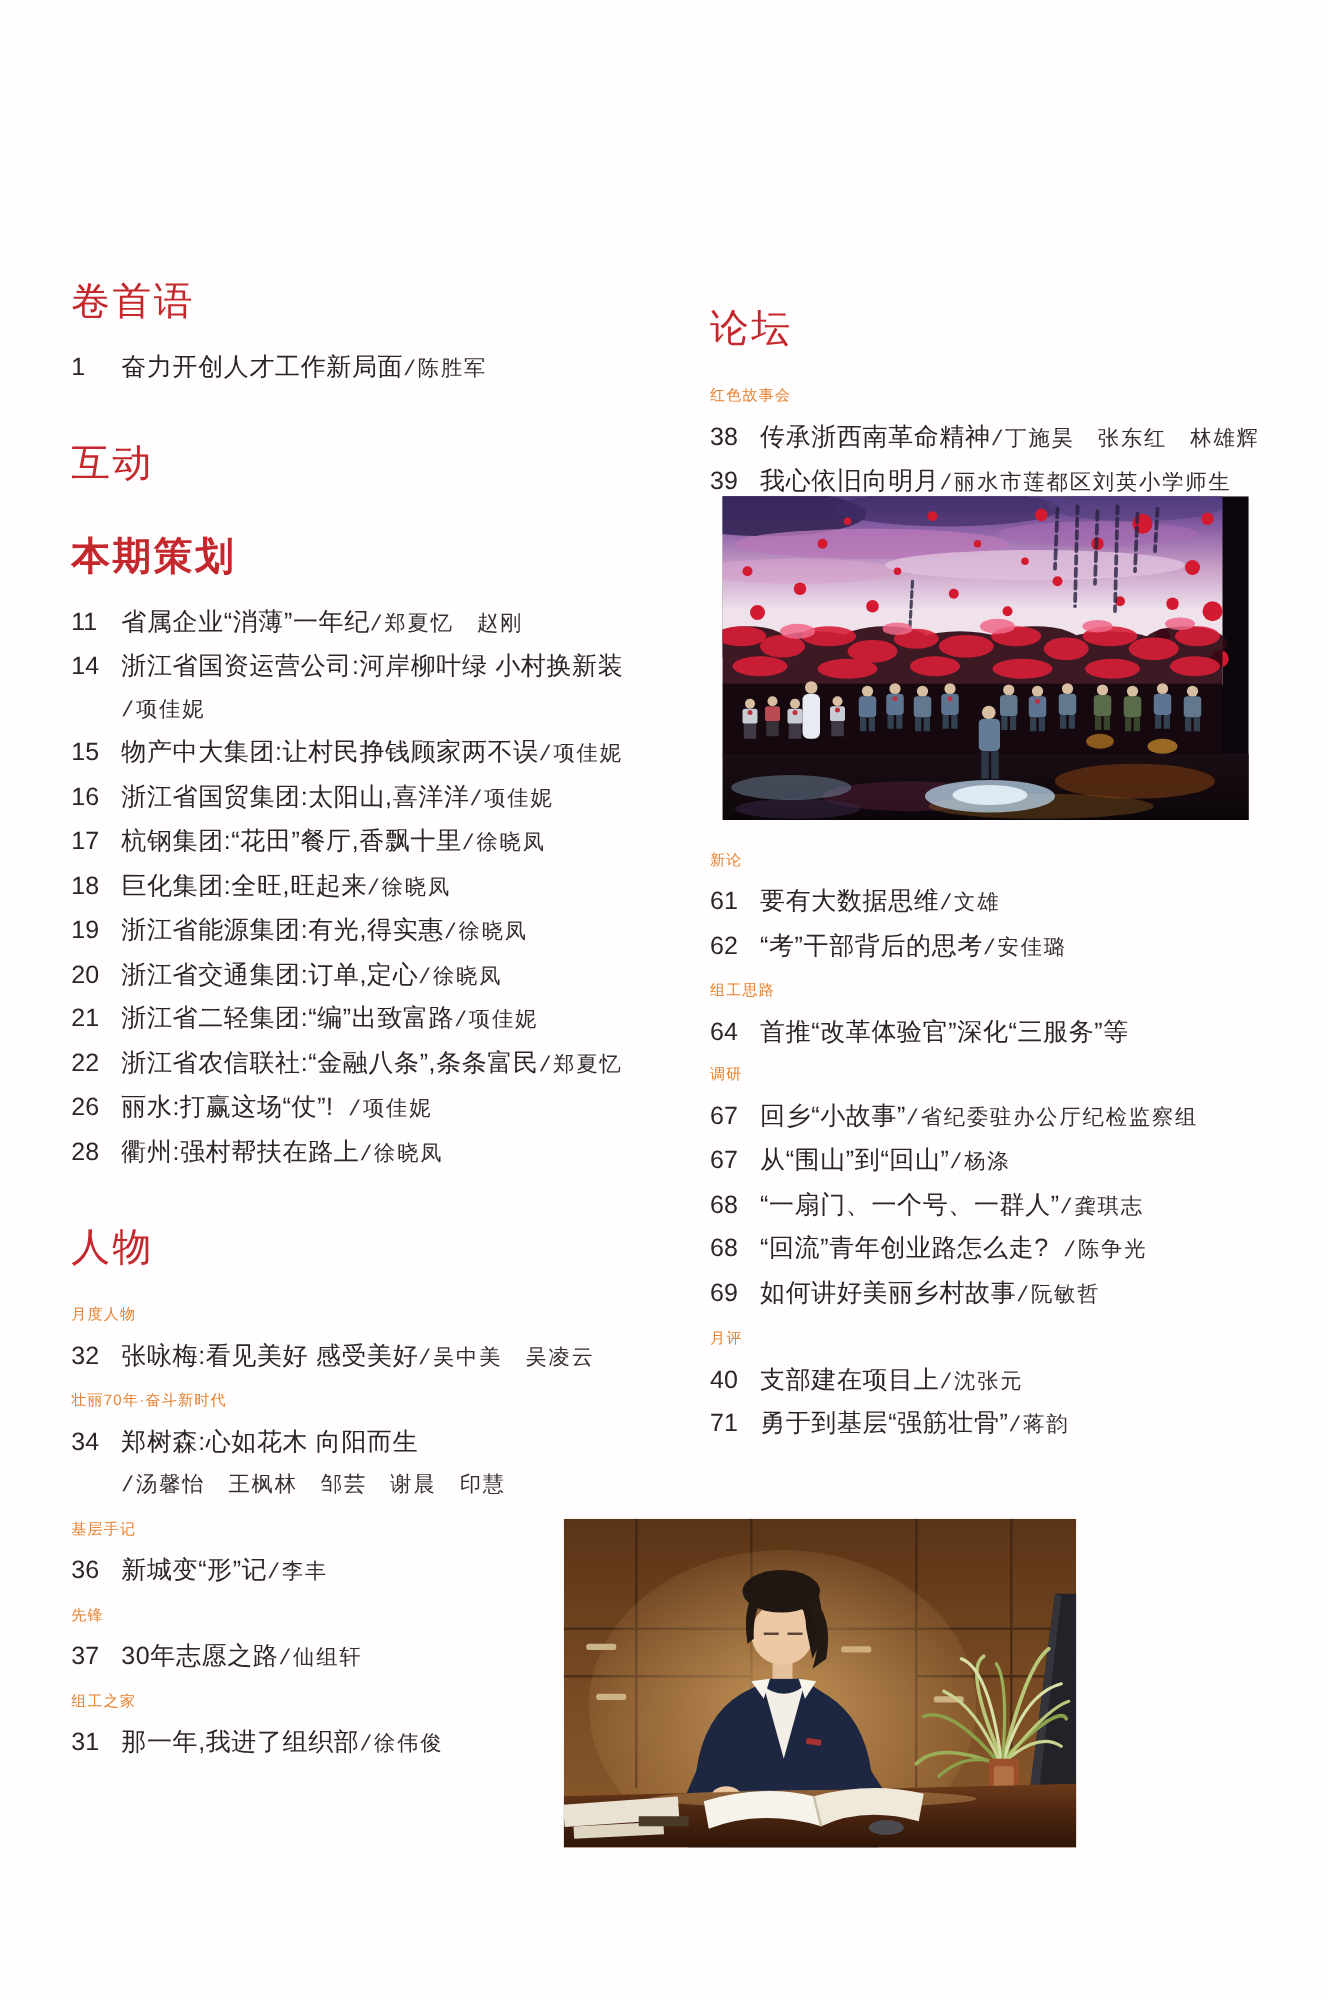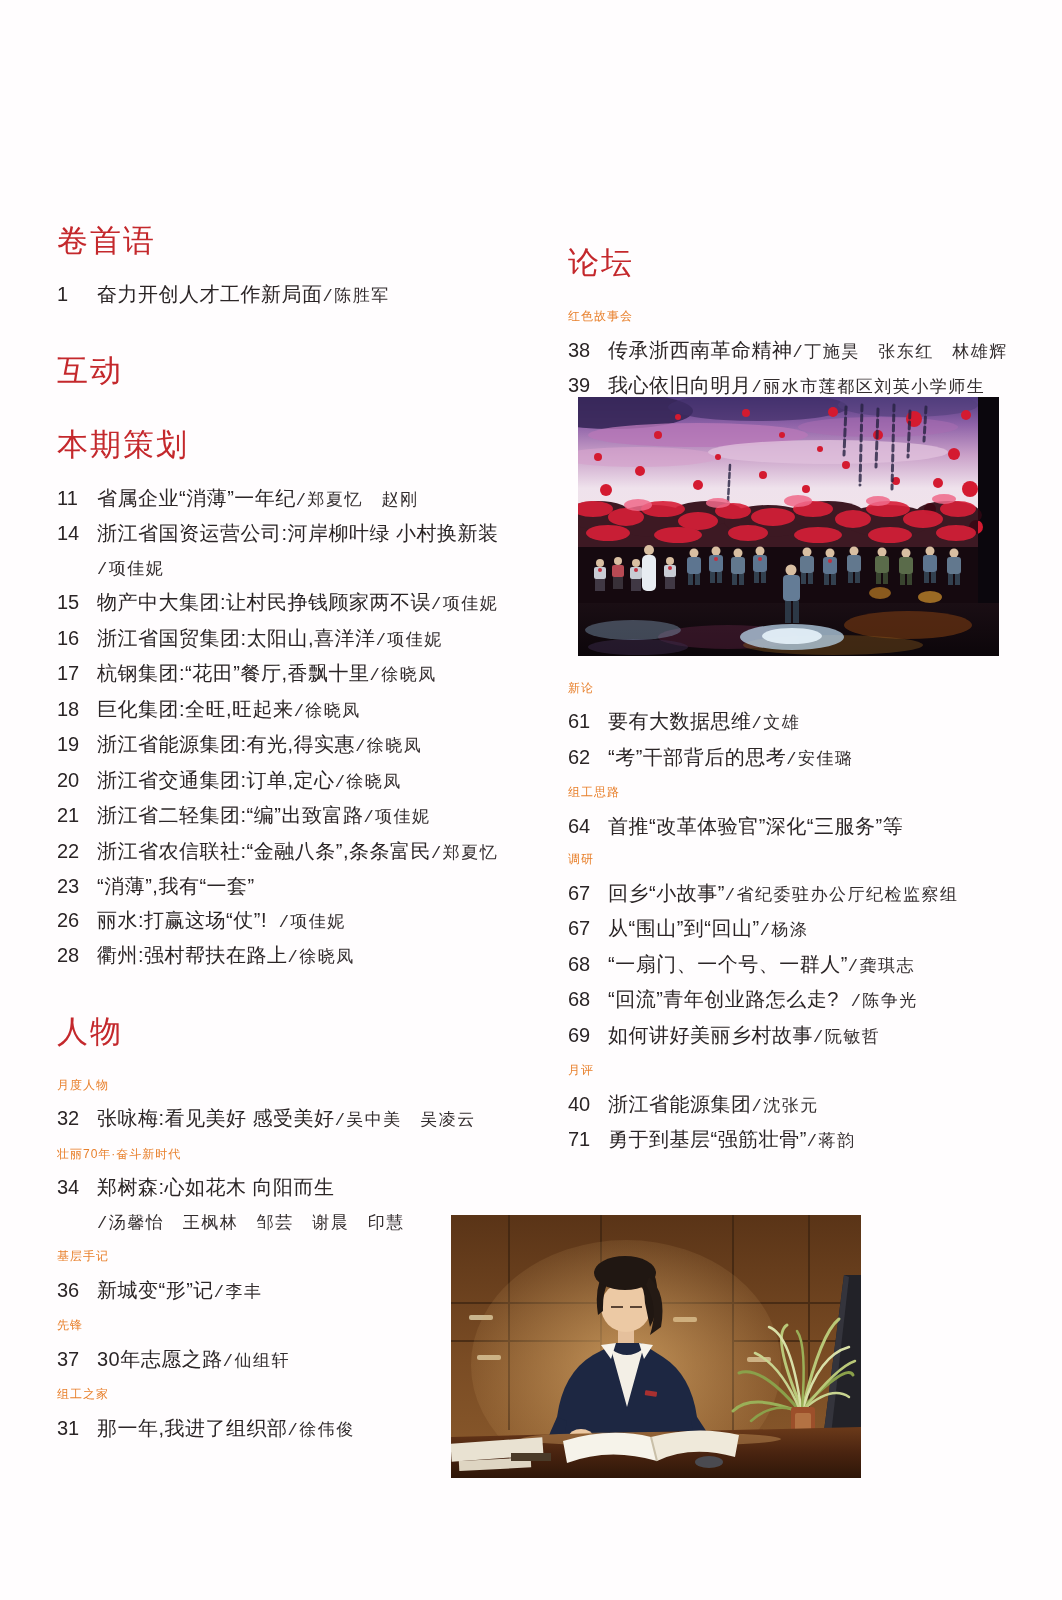"本期策划" .col-heading.bold { font-weight: 400 -> 700 }
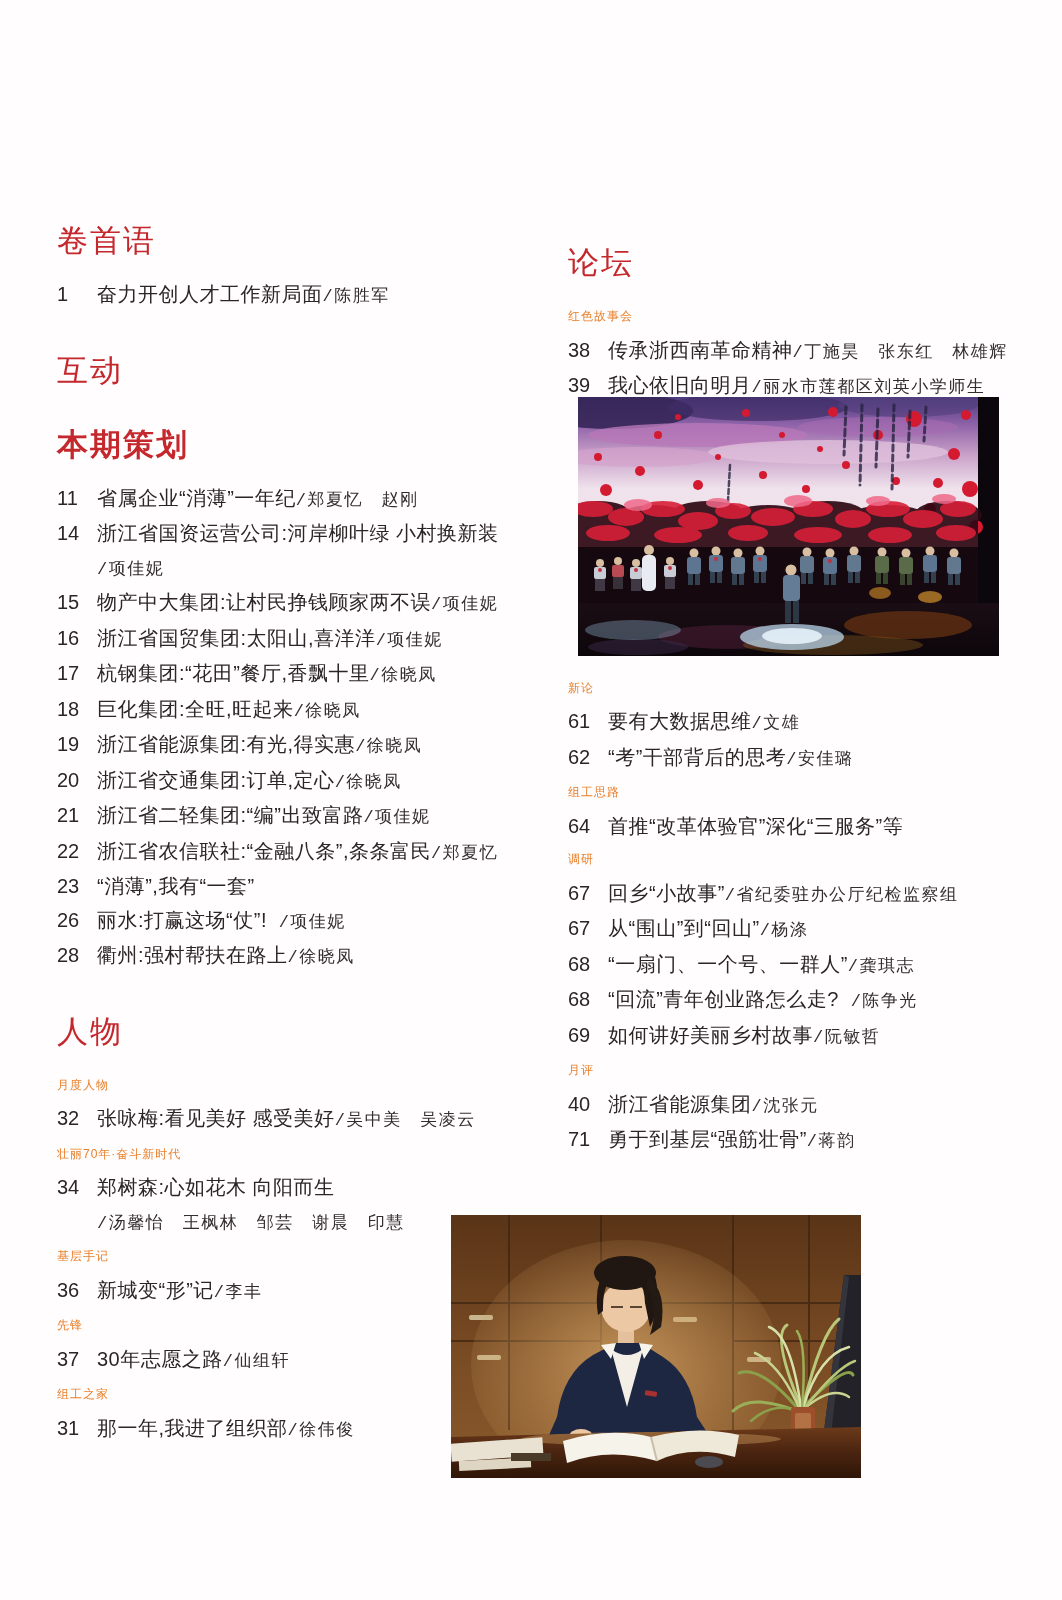"23 “消薄”,我有“一套”" div.entry { html: <div><span>23</span><span>“消薄”,我有“一套”</span></div> -> none }
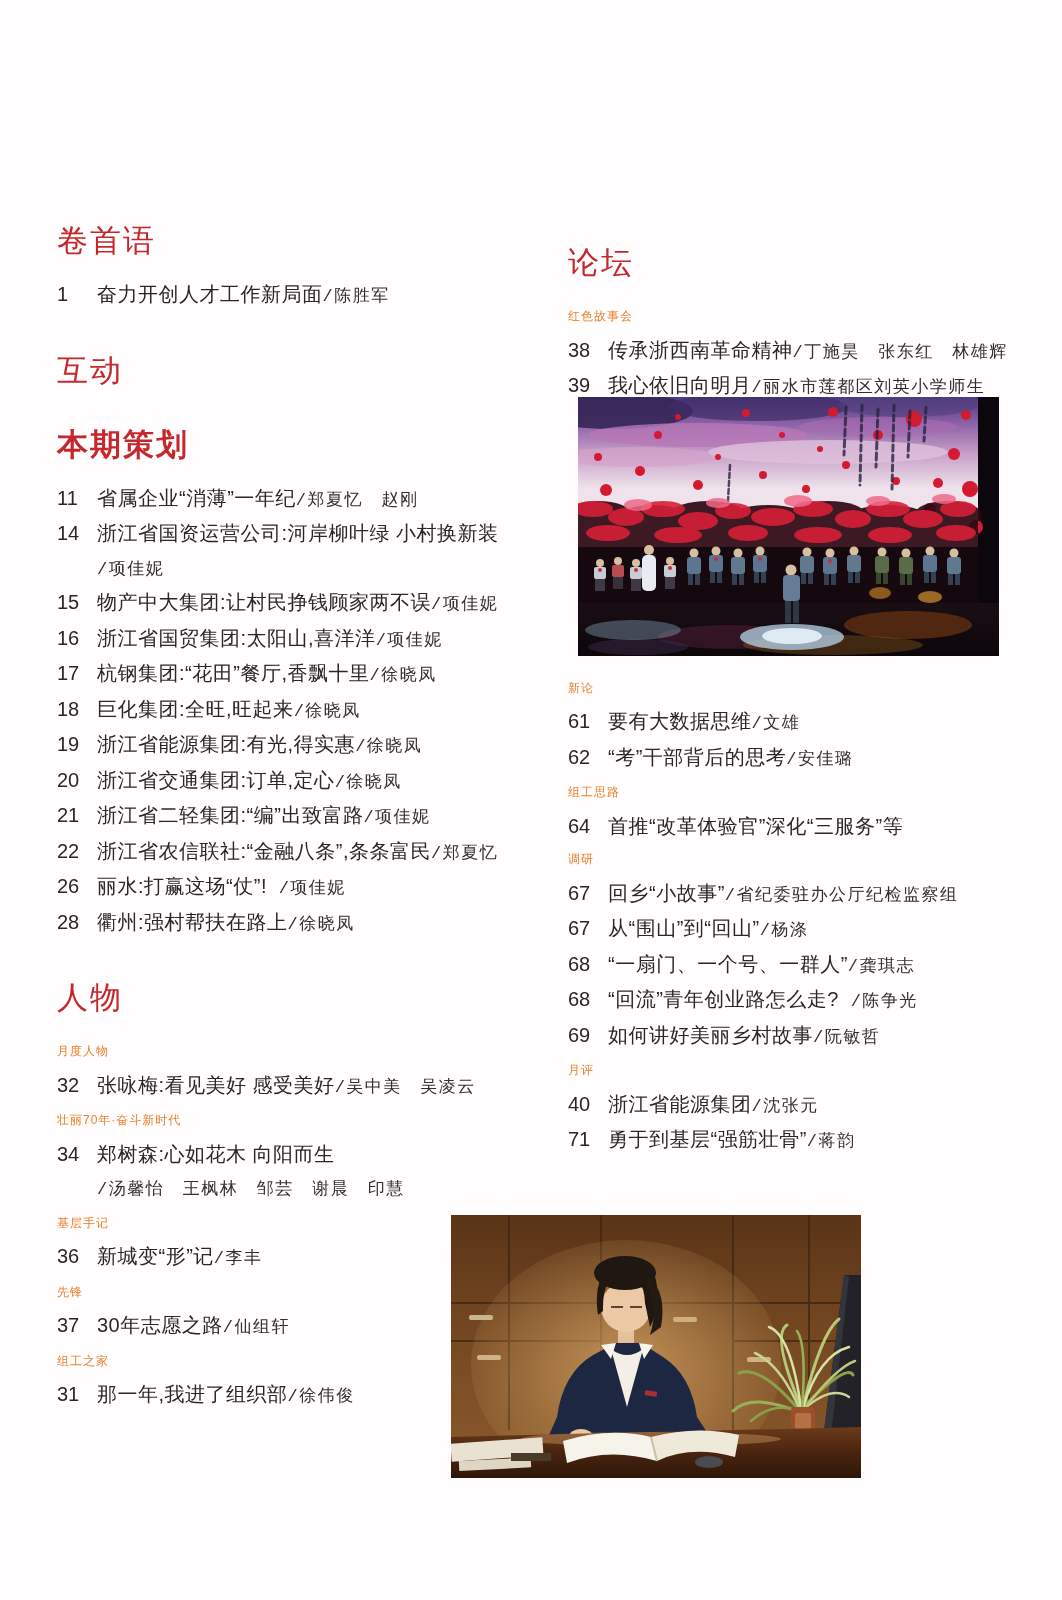"浙江省能源集团" span.ttl { text: 浙江省能源集团 -> 支部建在项目上 }
